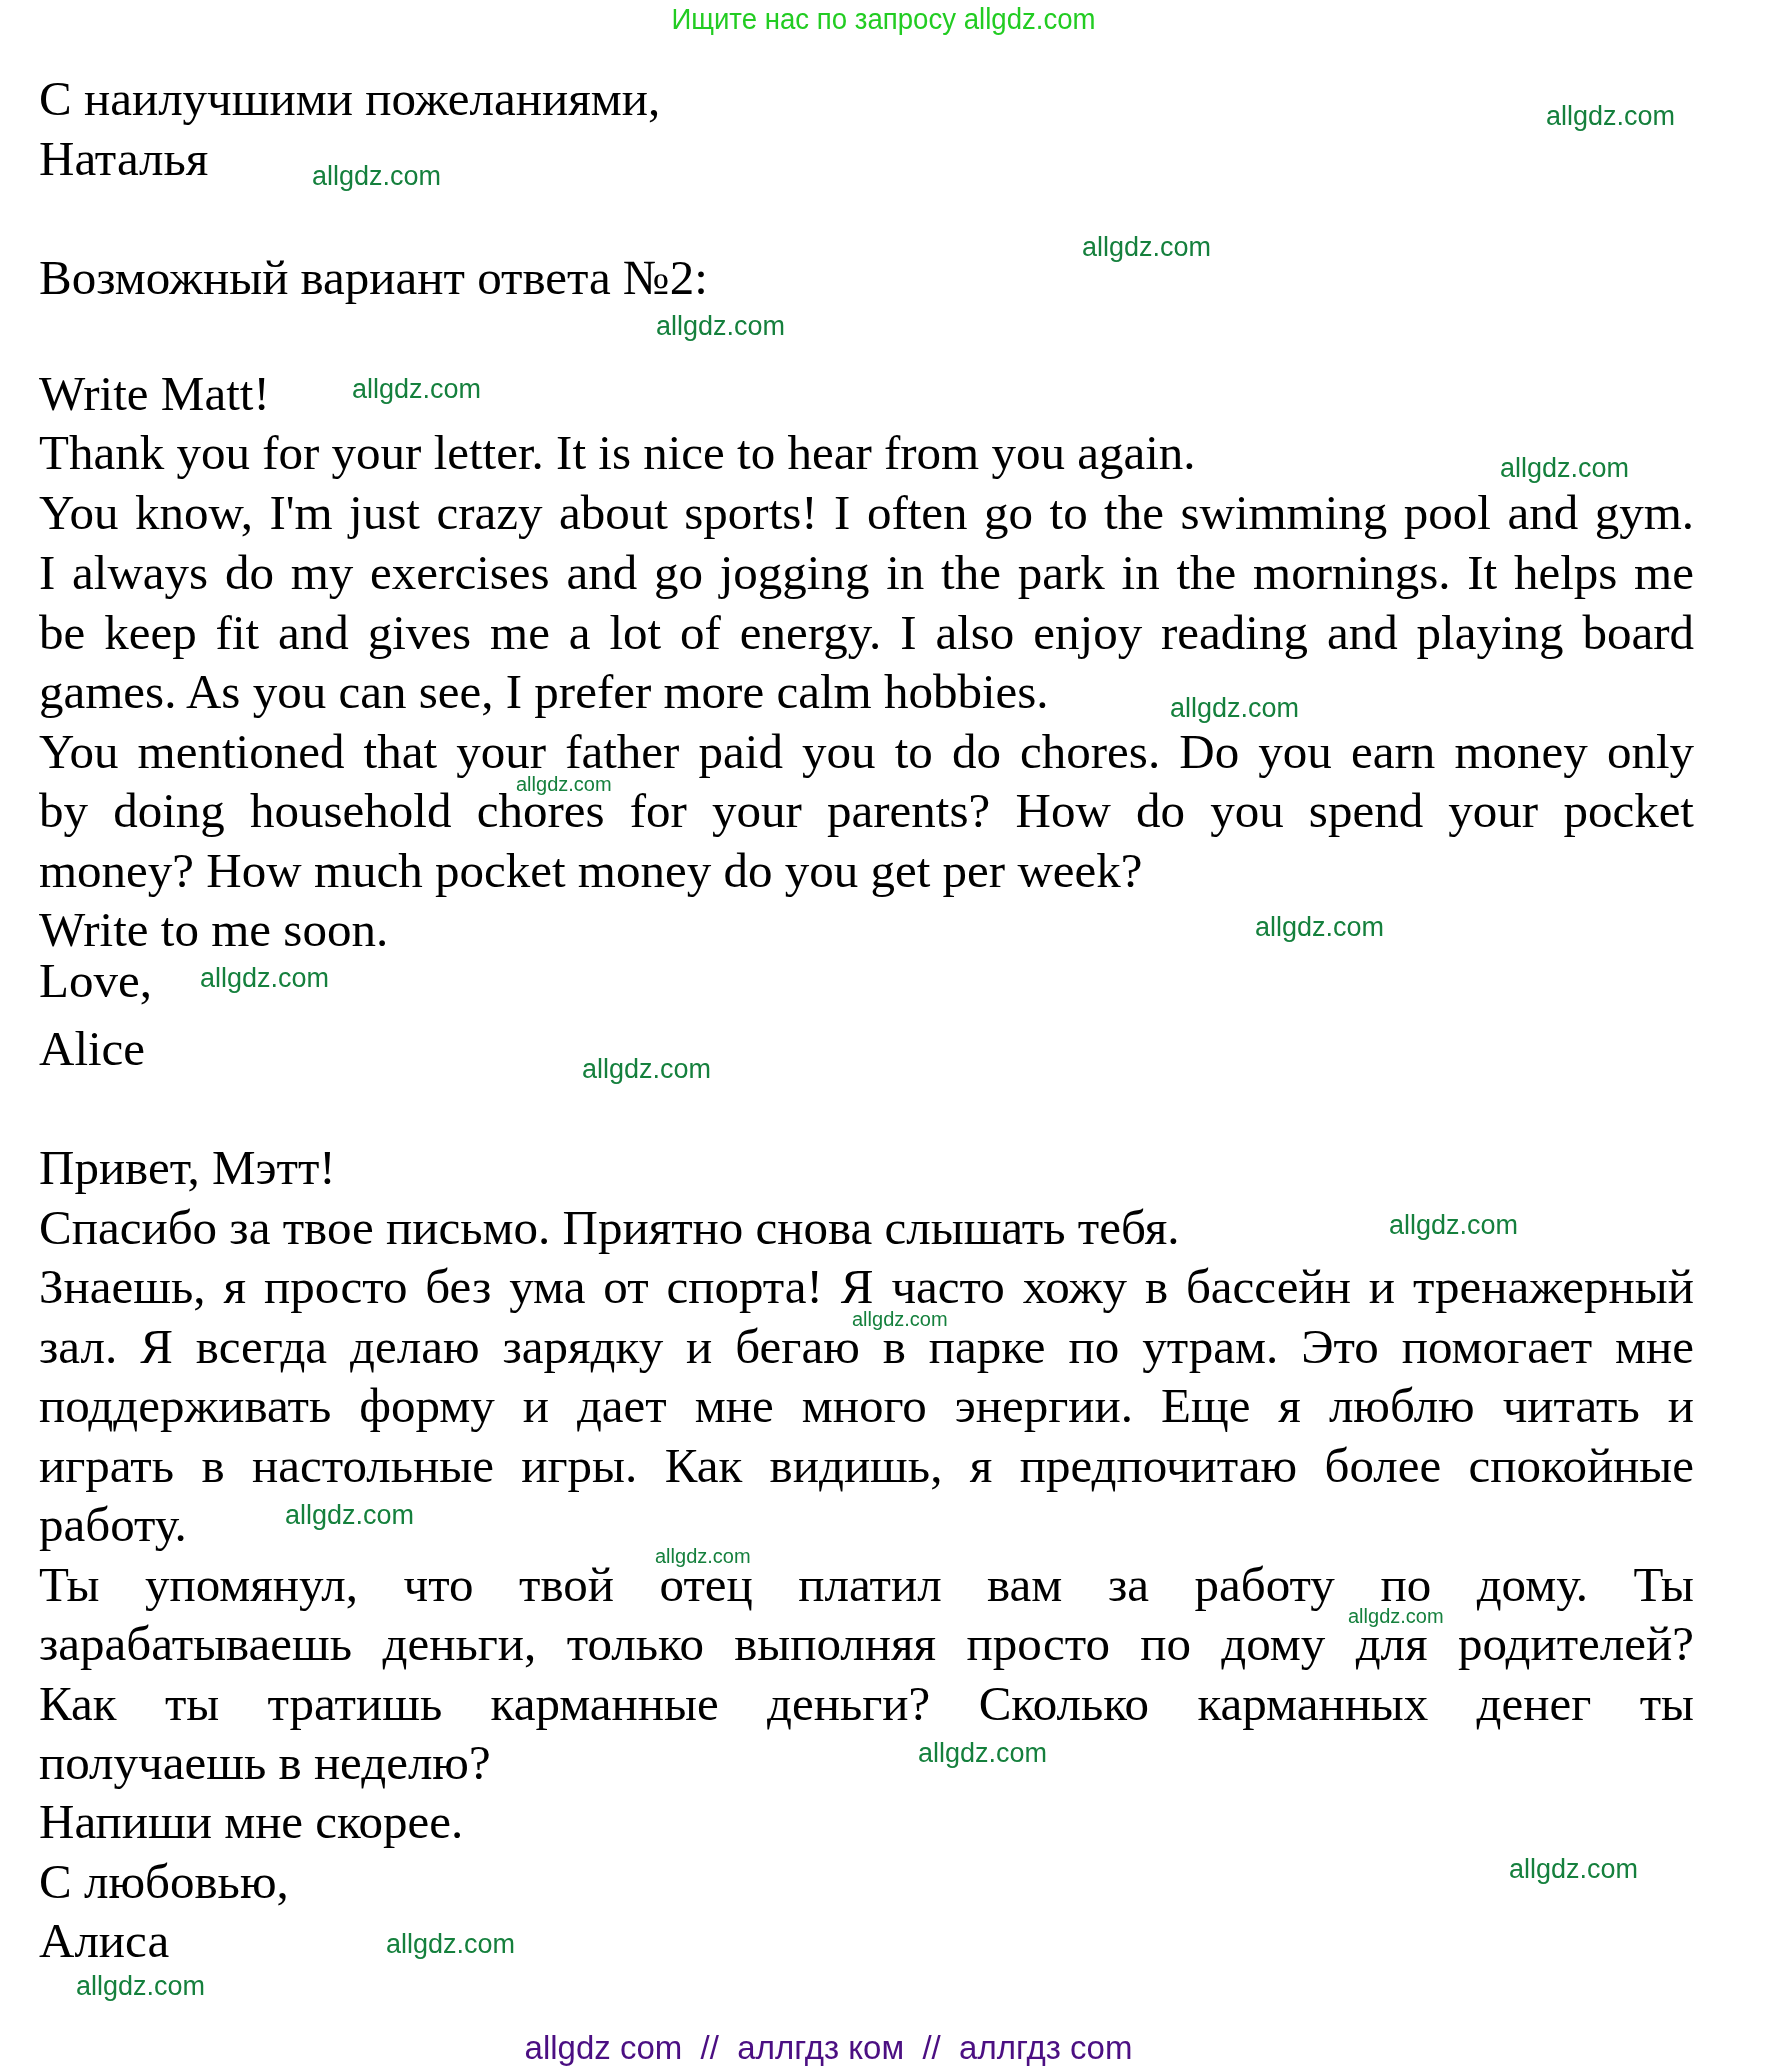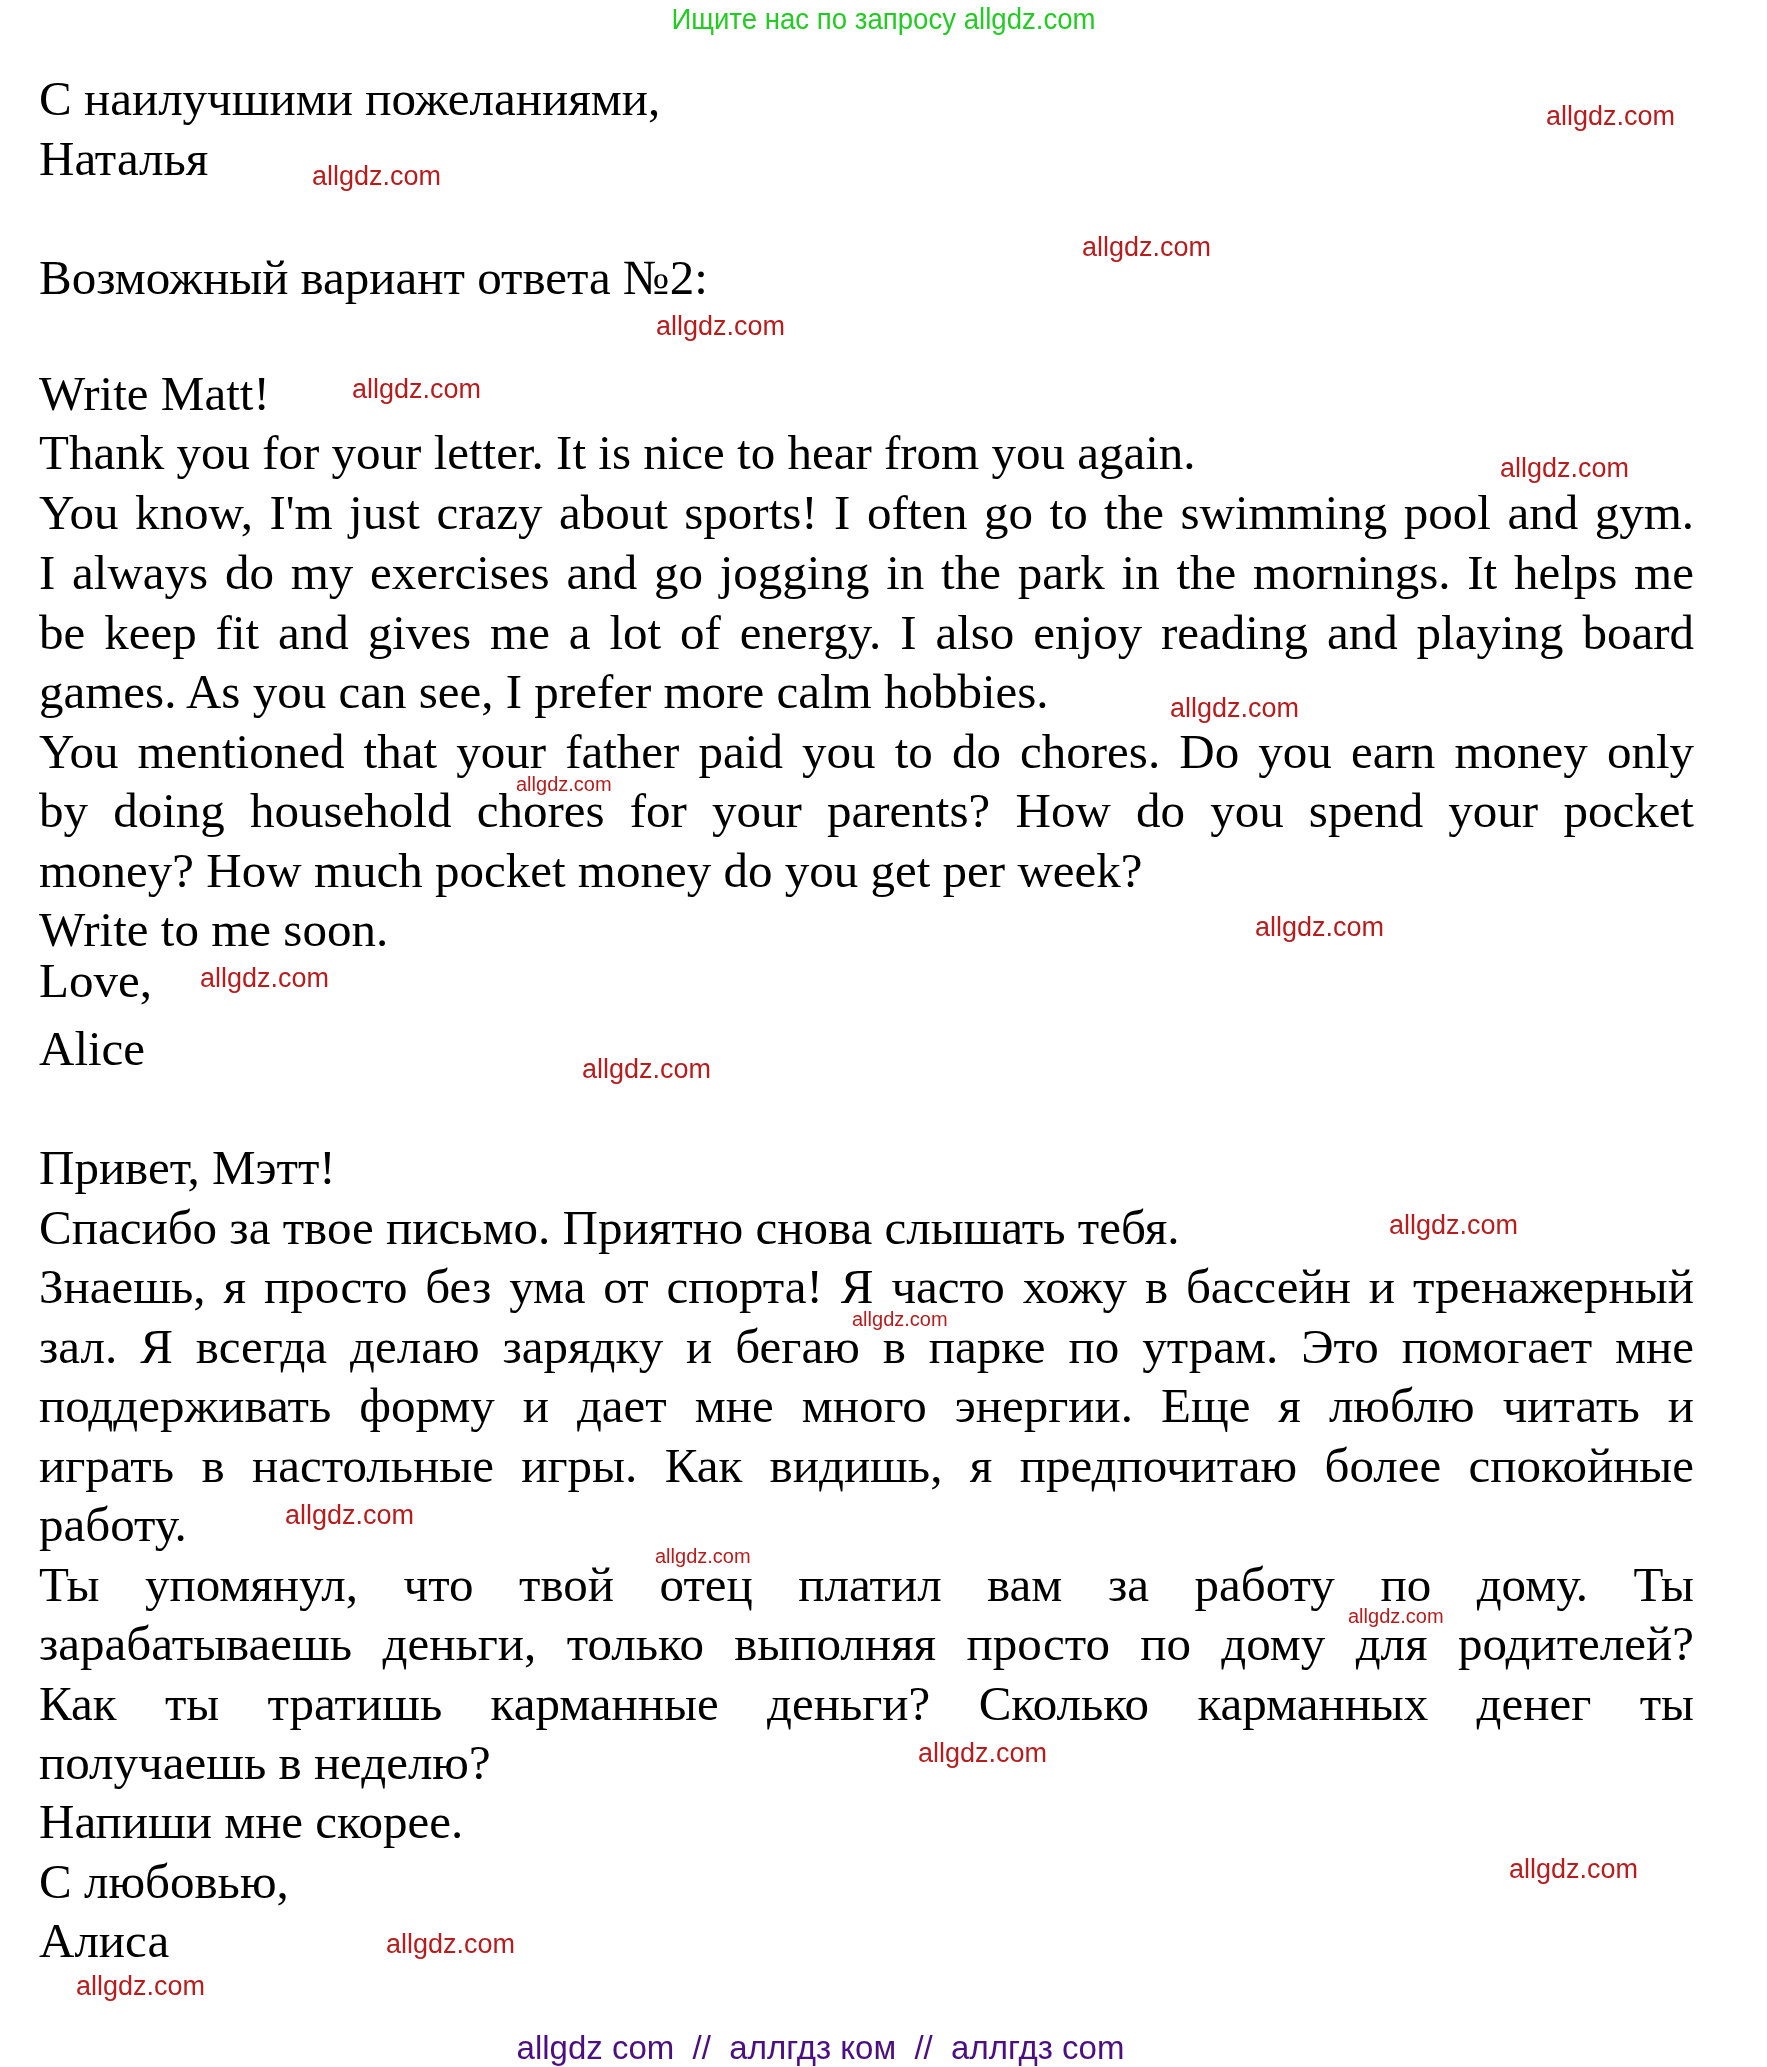"allgdz.com" .wm { color: #b91c1c -> #15803d }
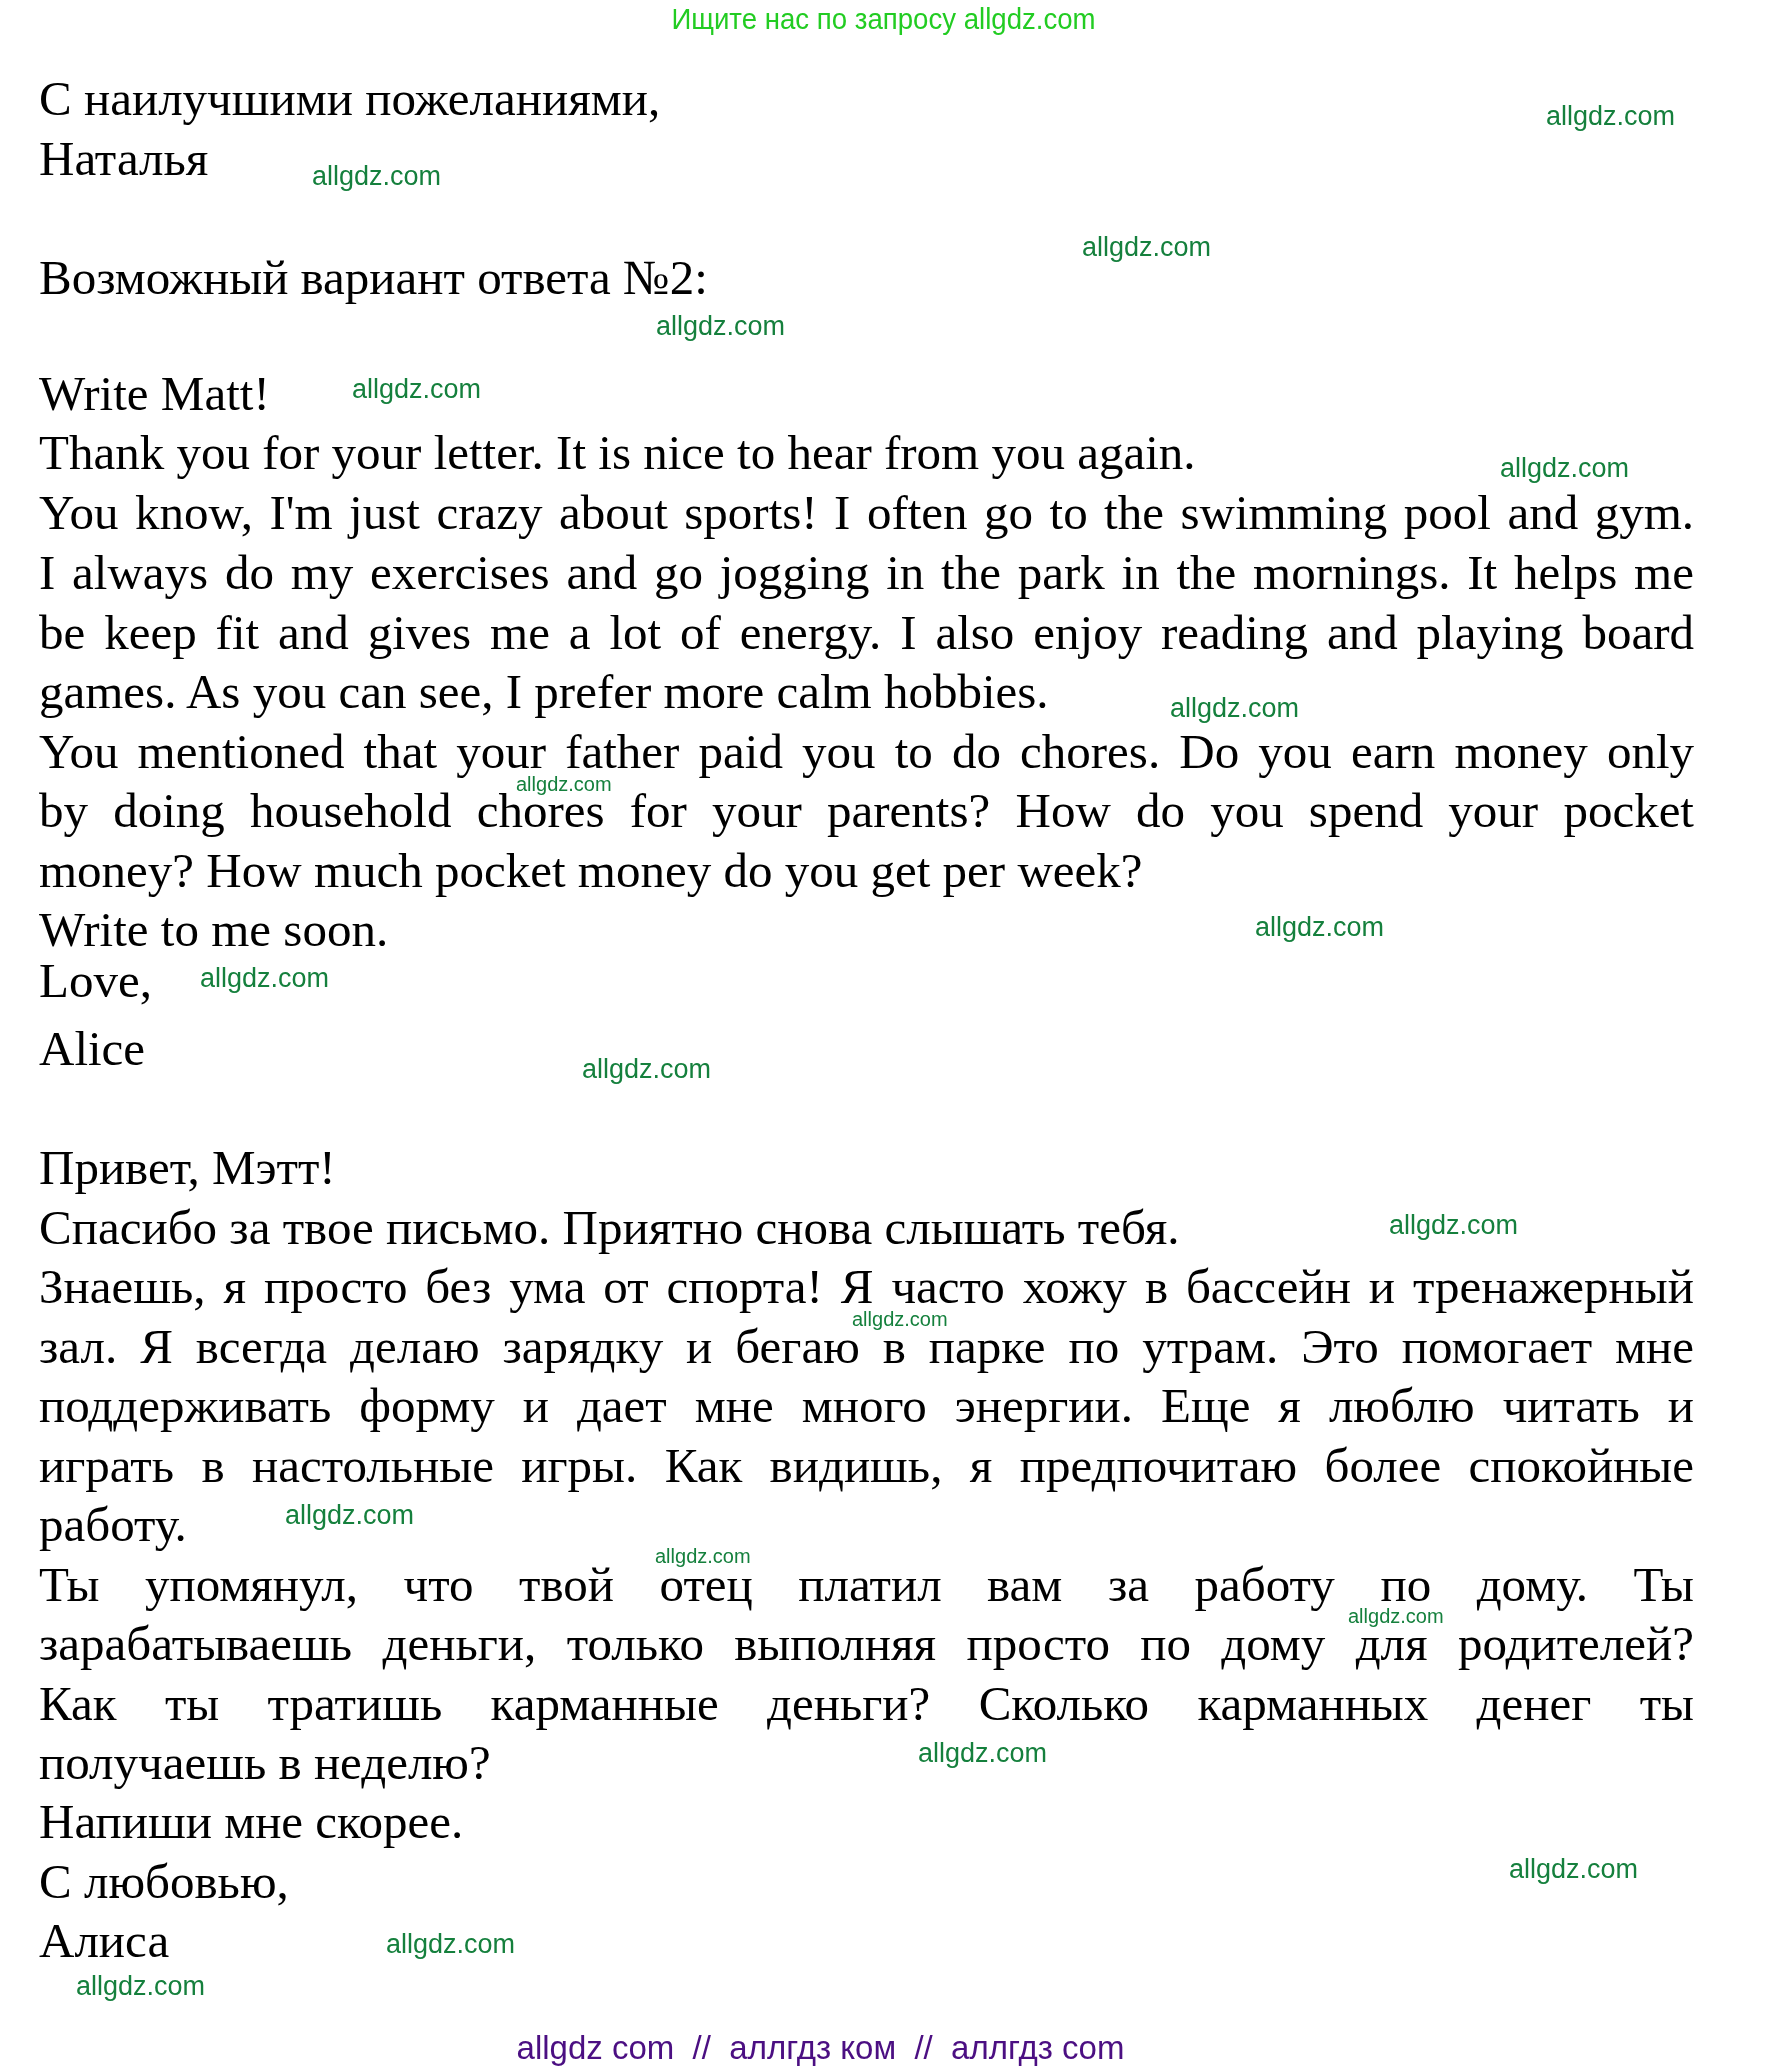"allgdz com // аллгдз ком" .footer { left: 8px -> 16px }
